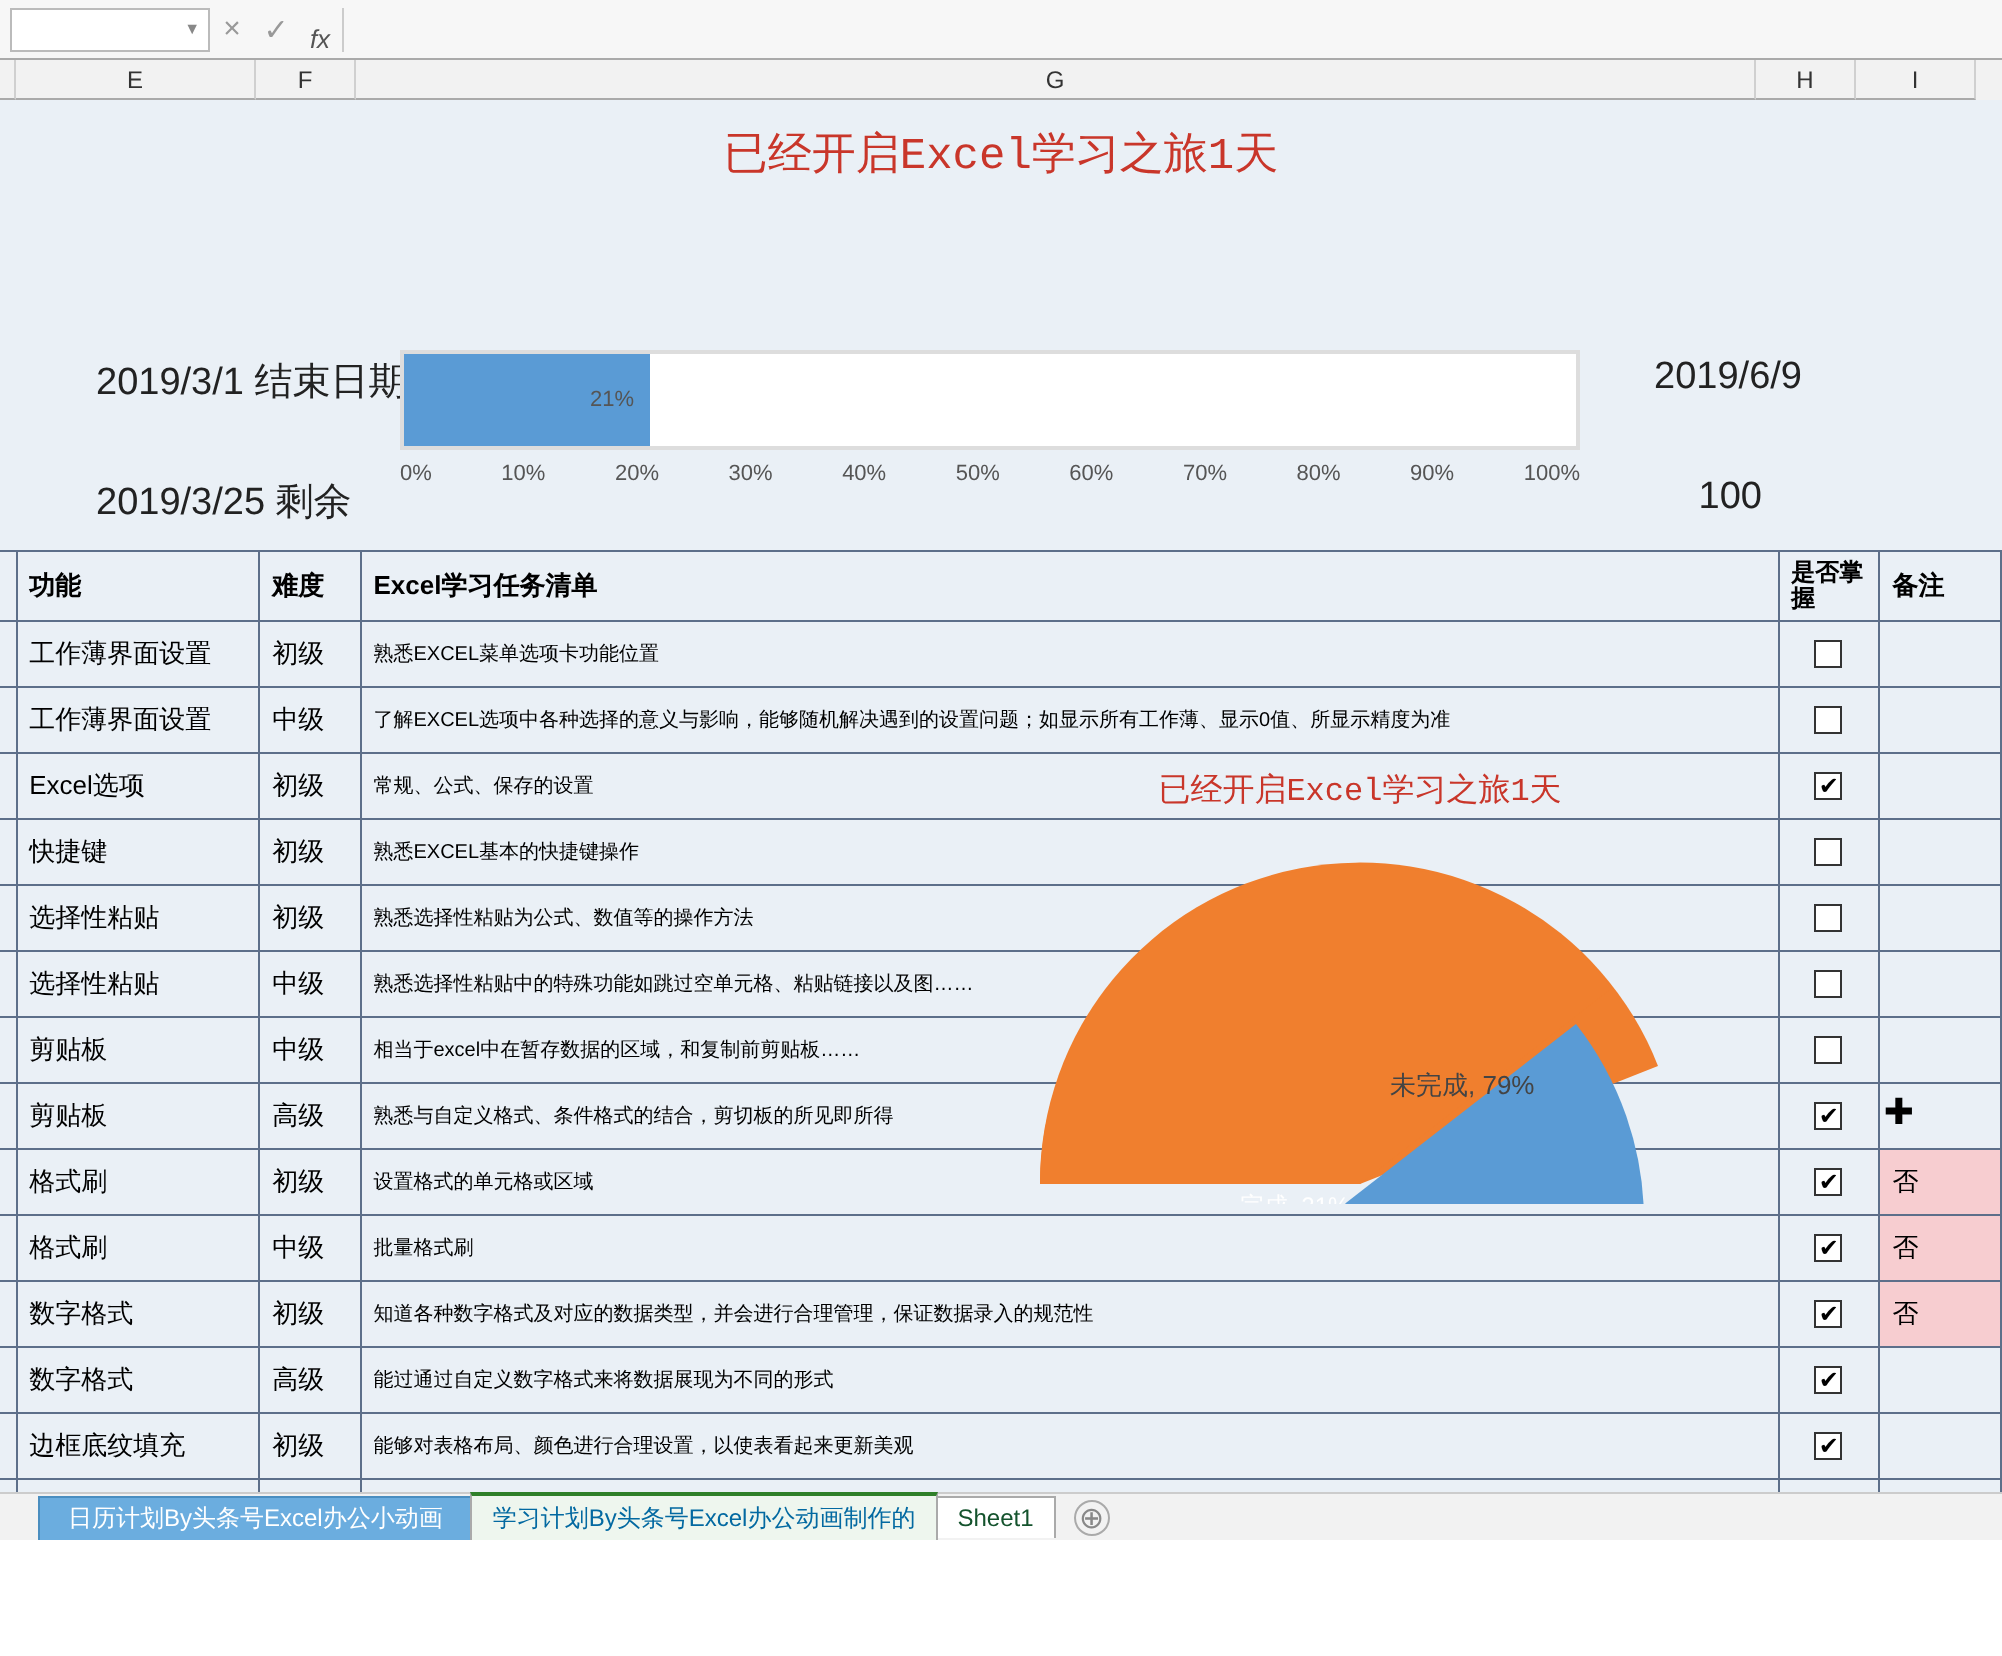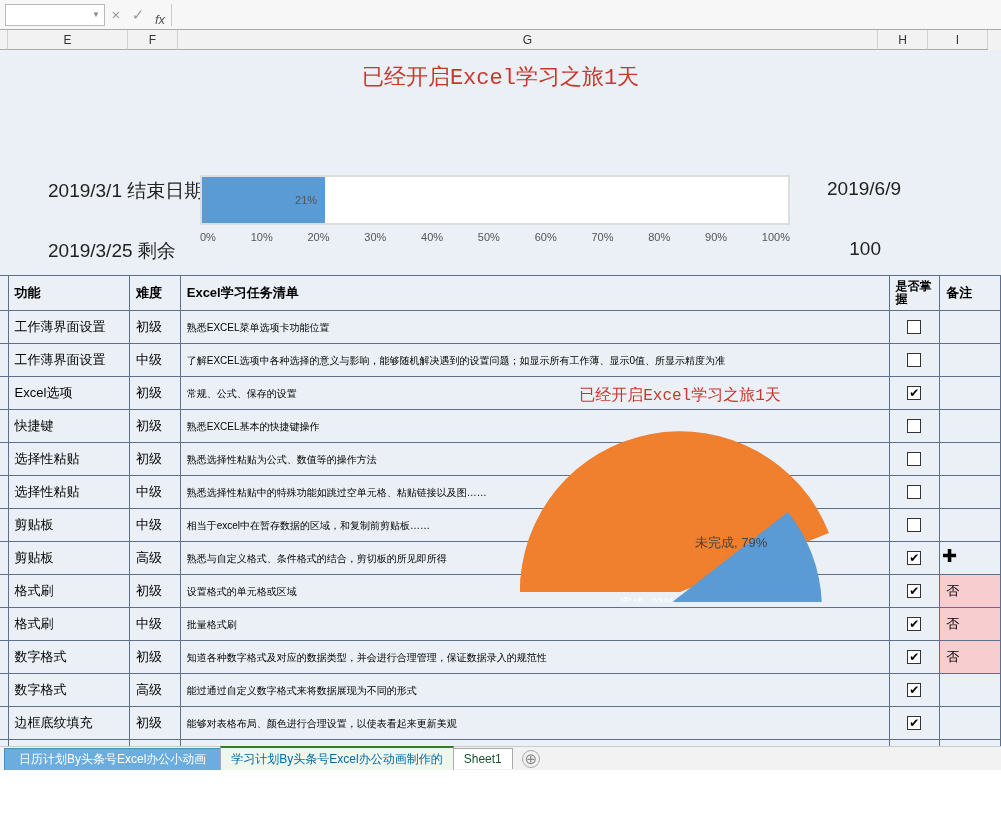"日历计划By头条号Excel办公小动画" .sheet-tabs { padding-left: 4px -> 19px }
